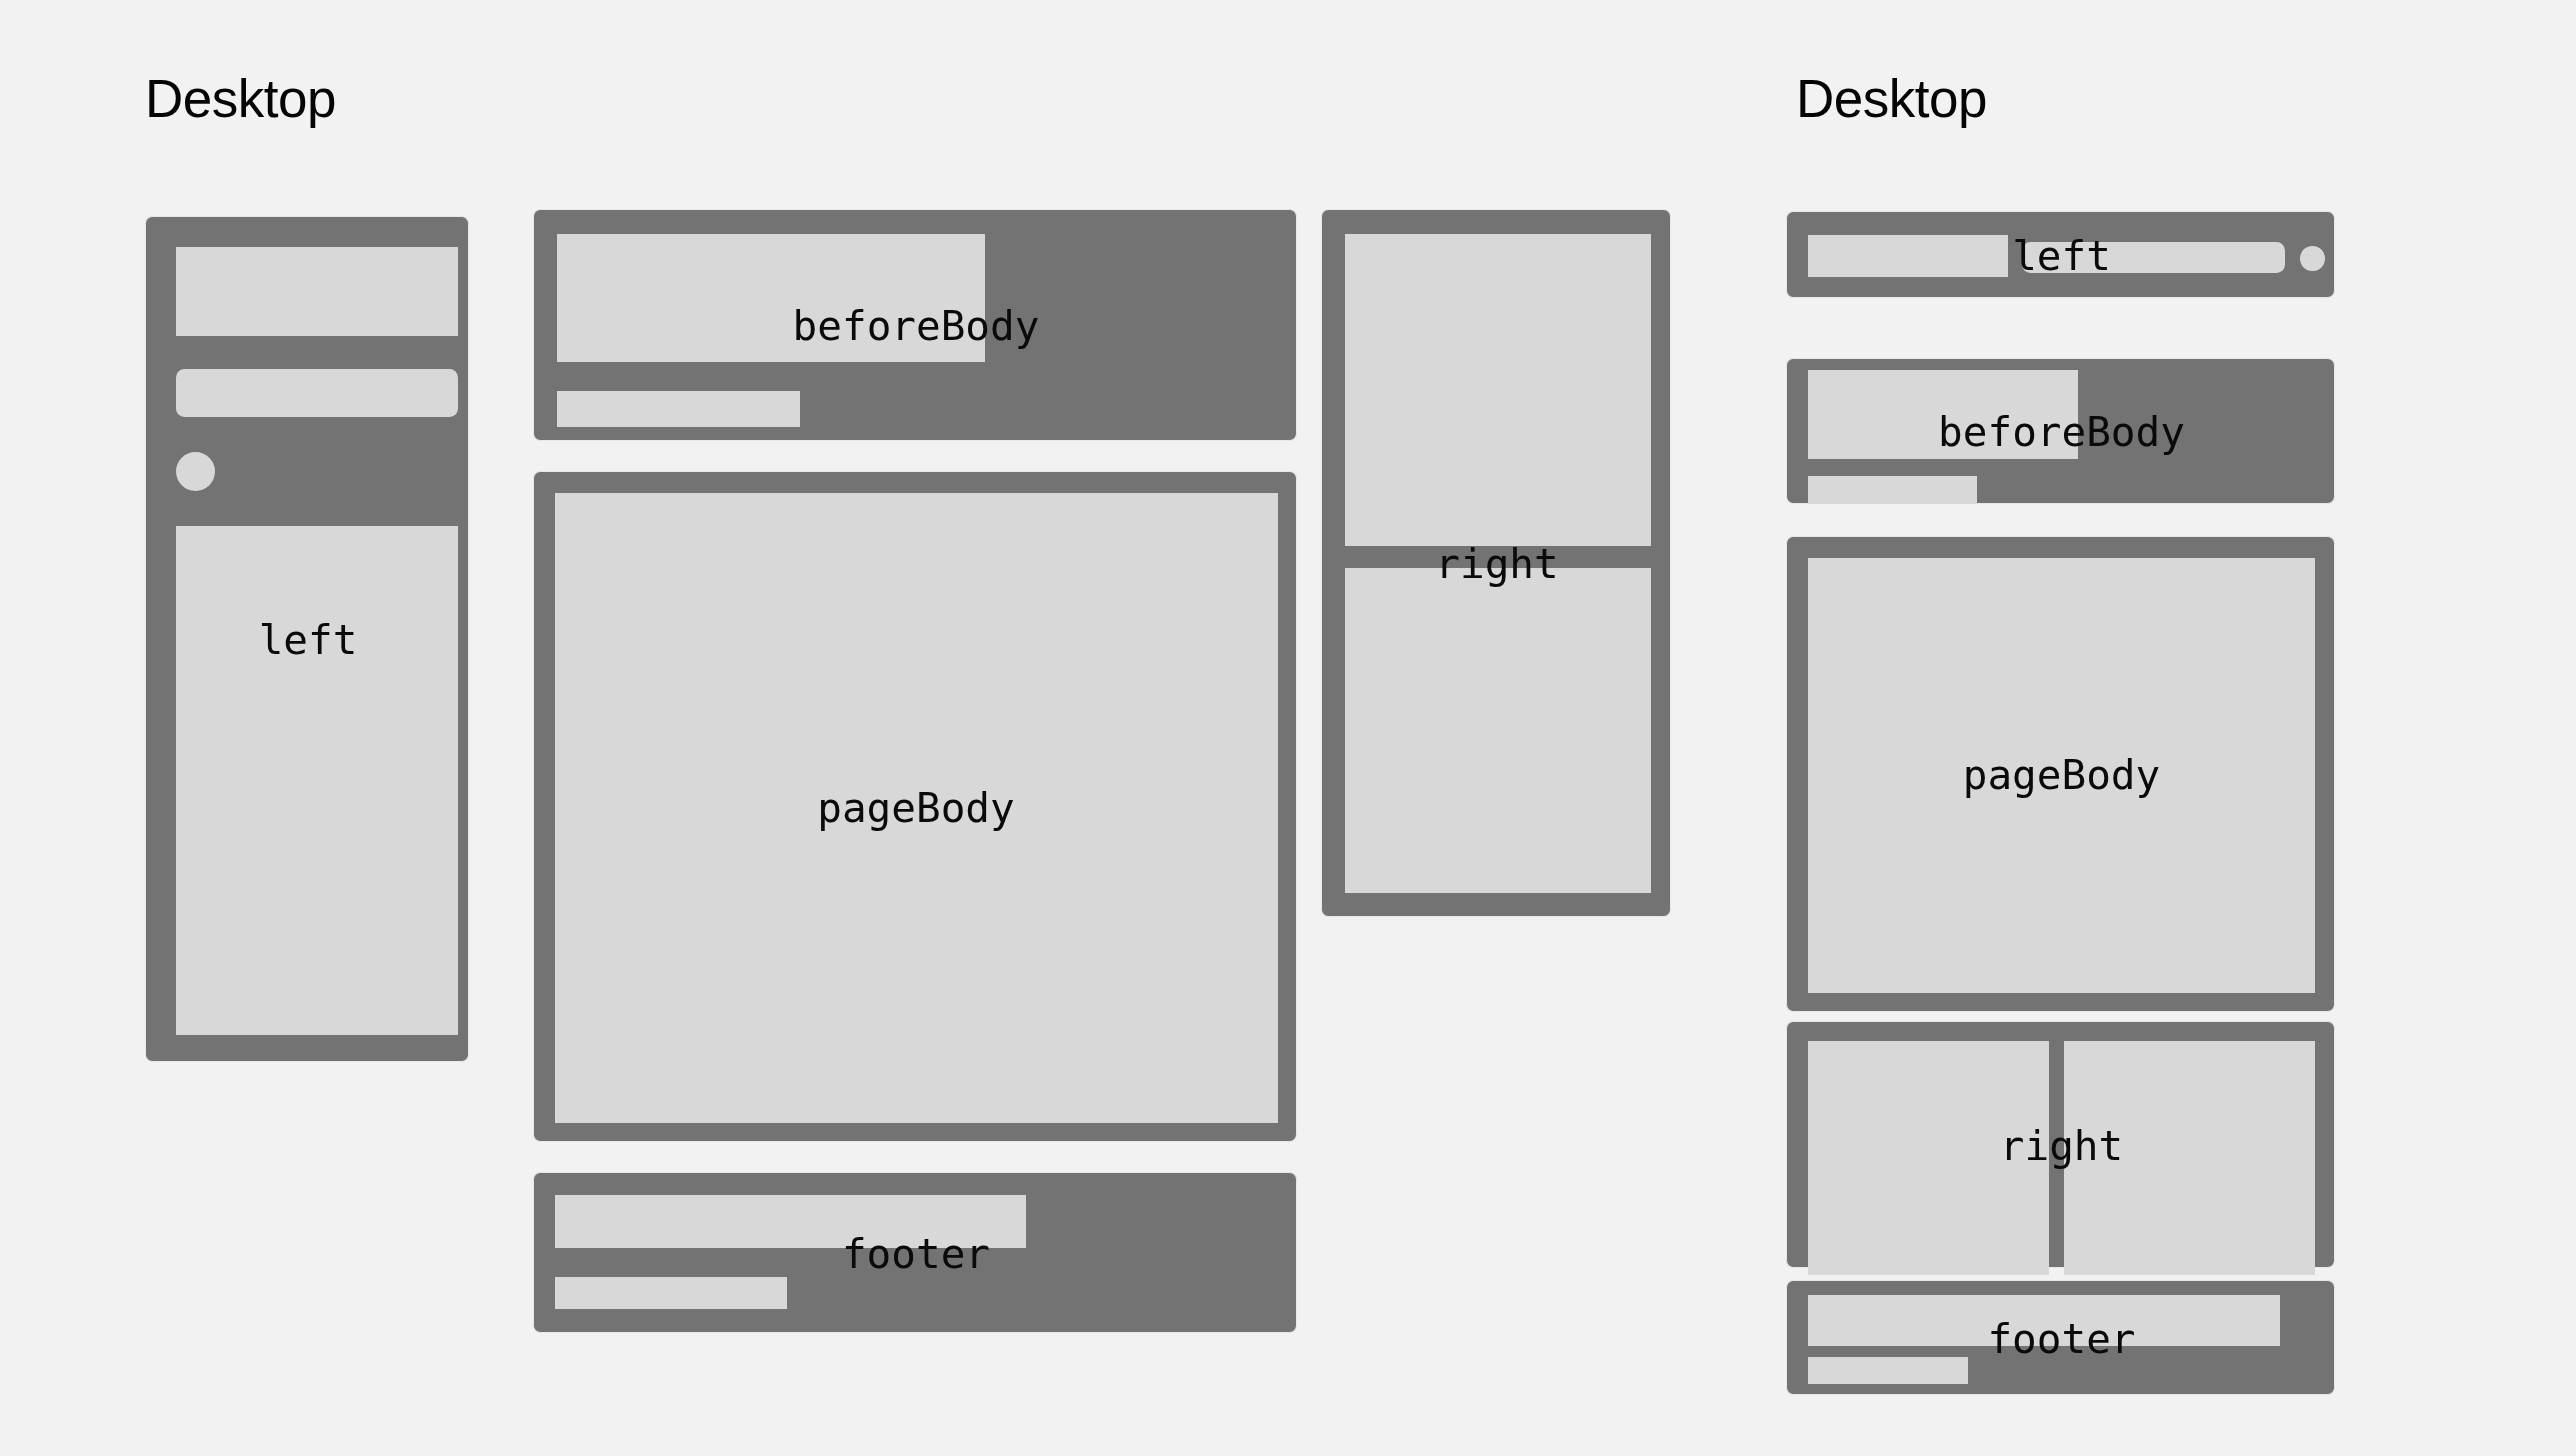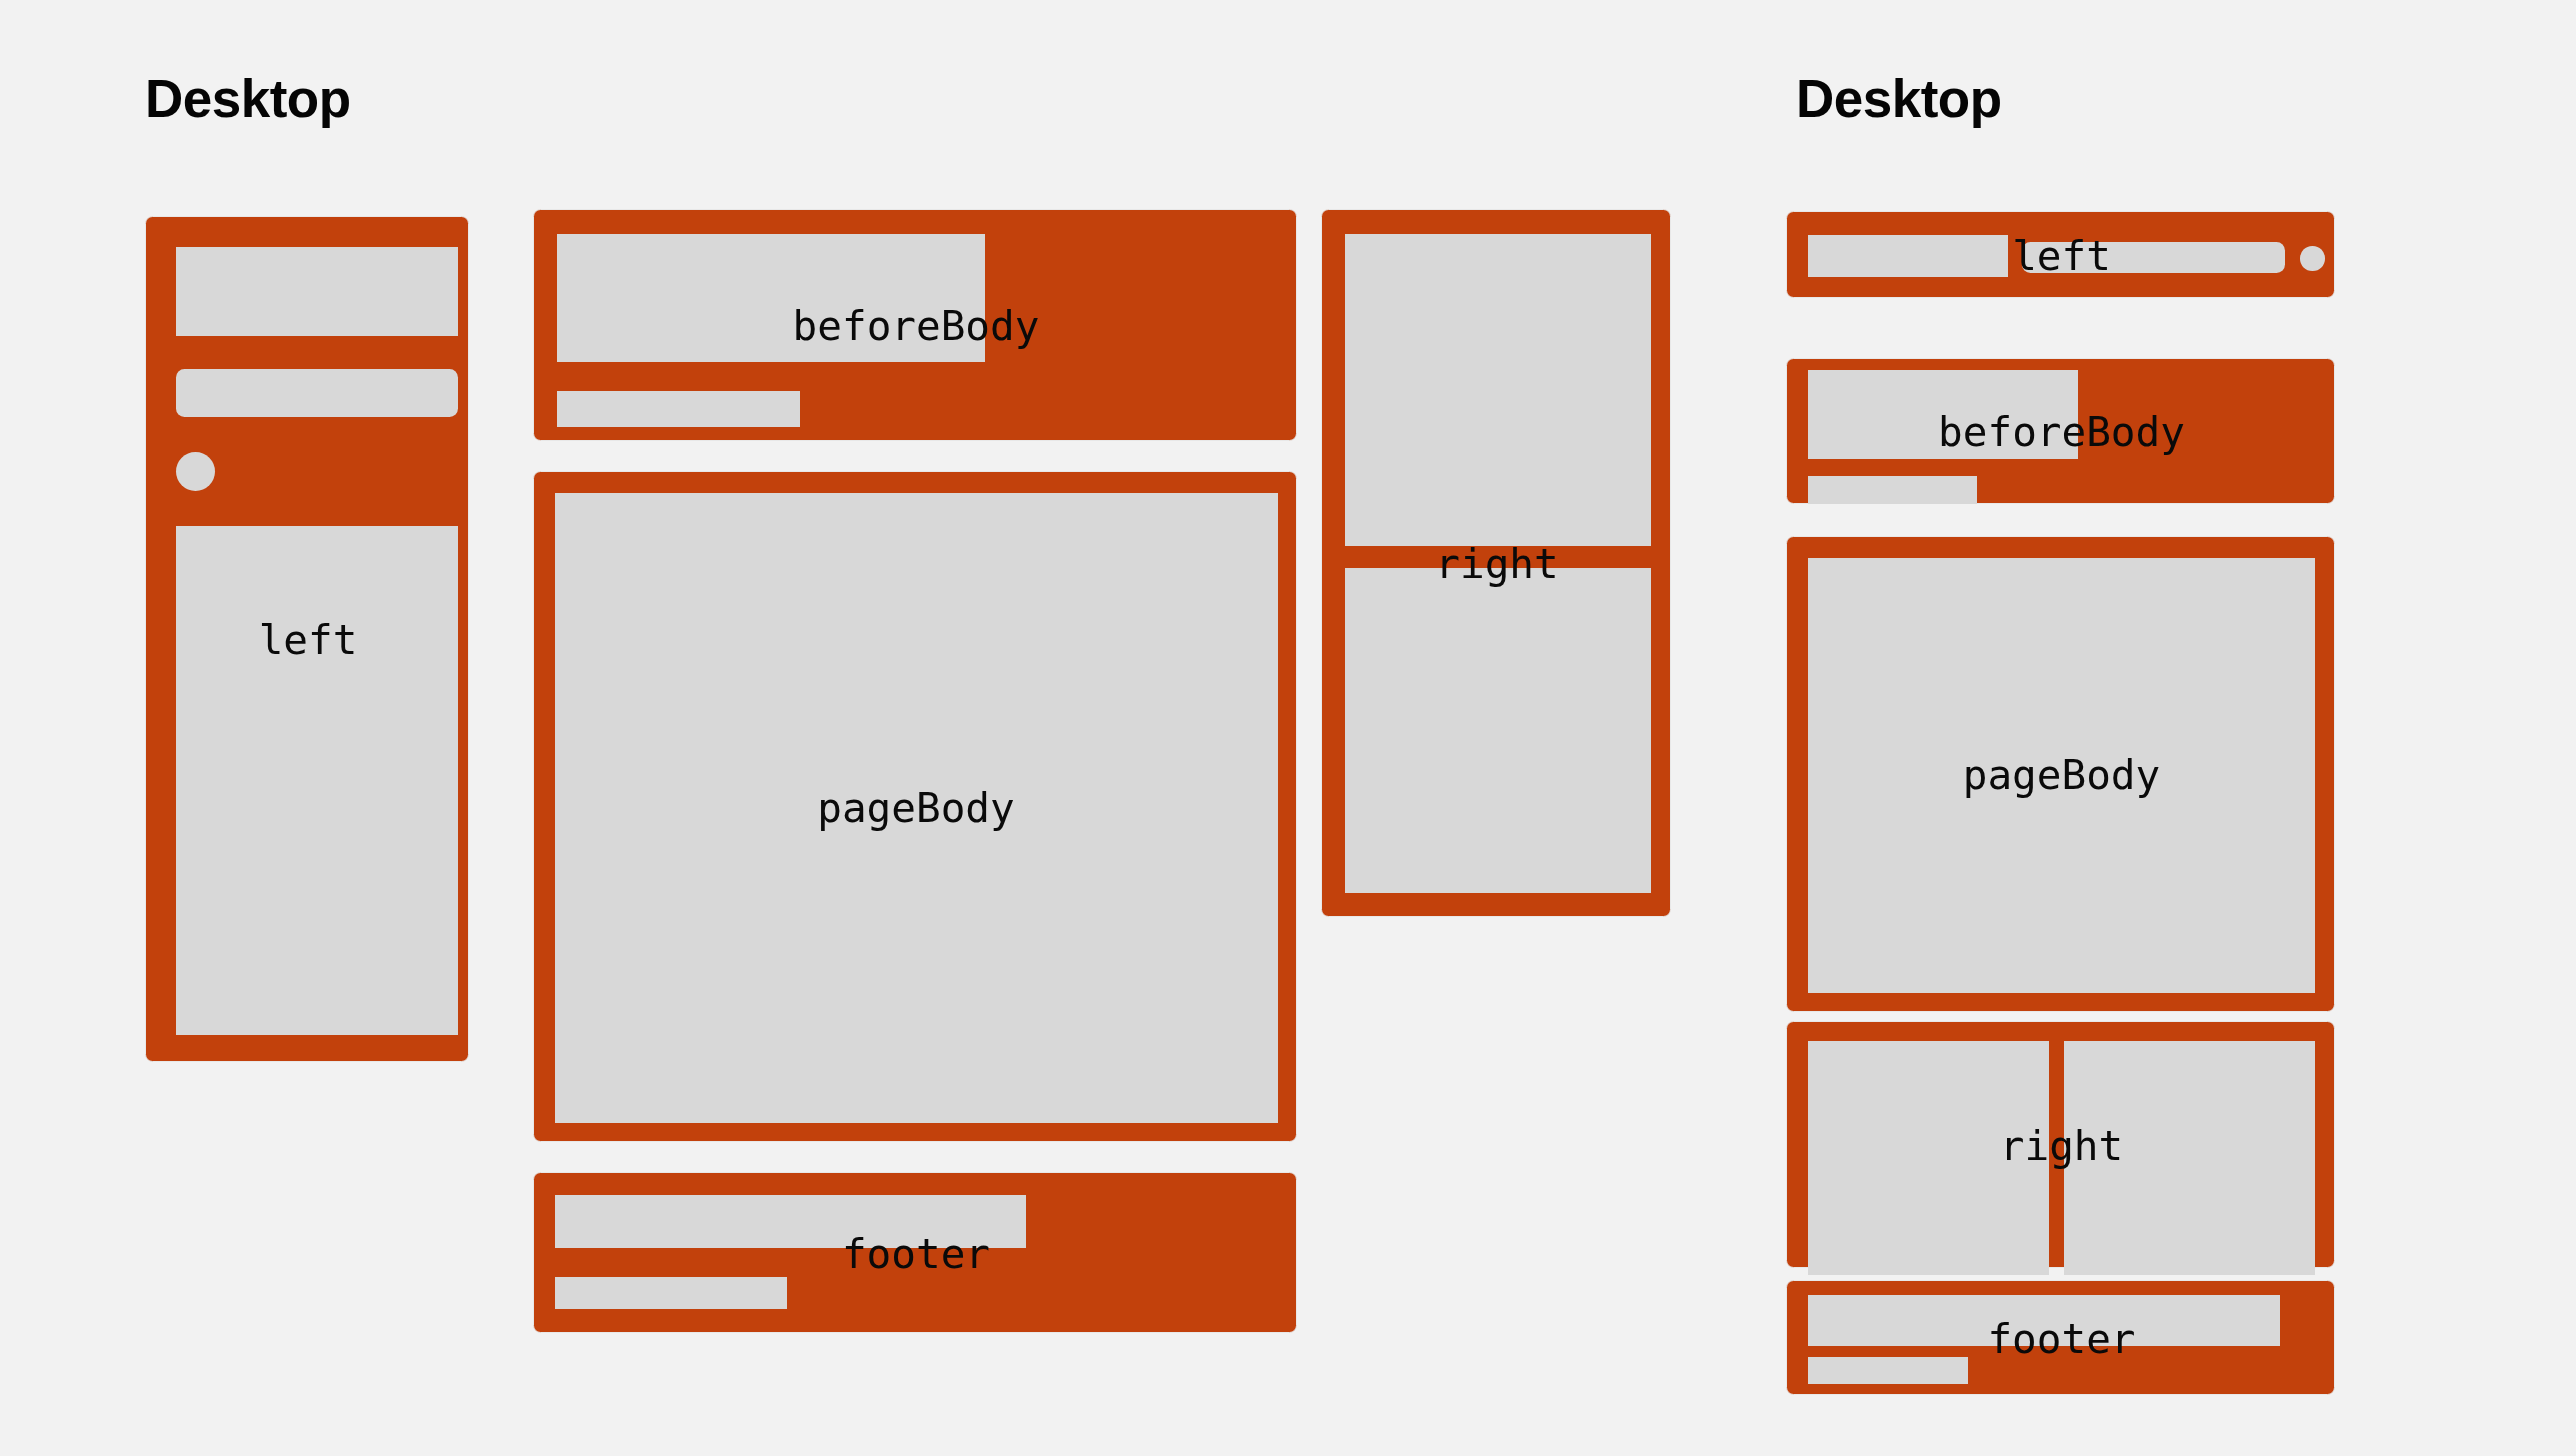"Desktop" .section-title { font-weight: 700 -> 400 }
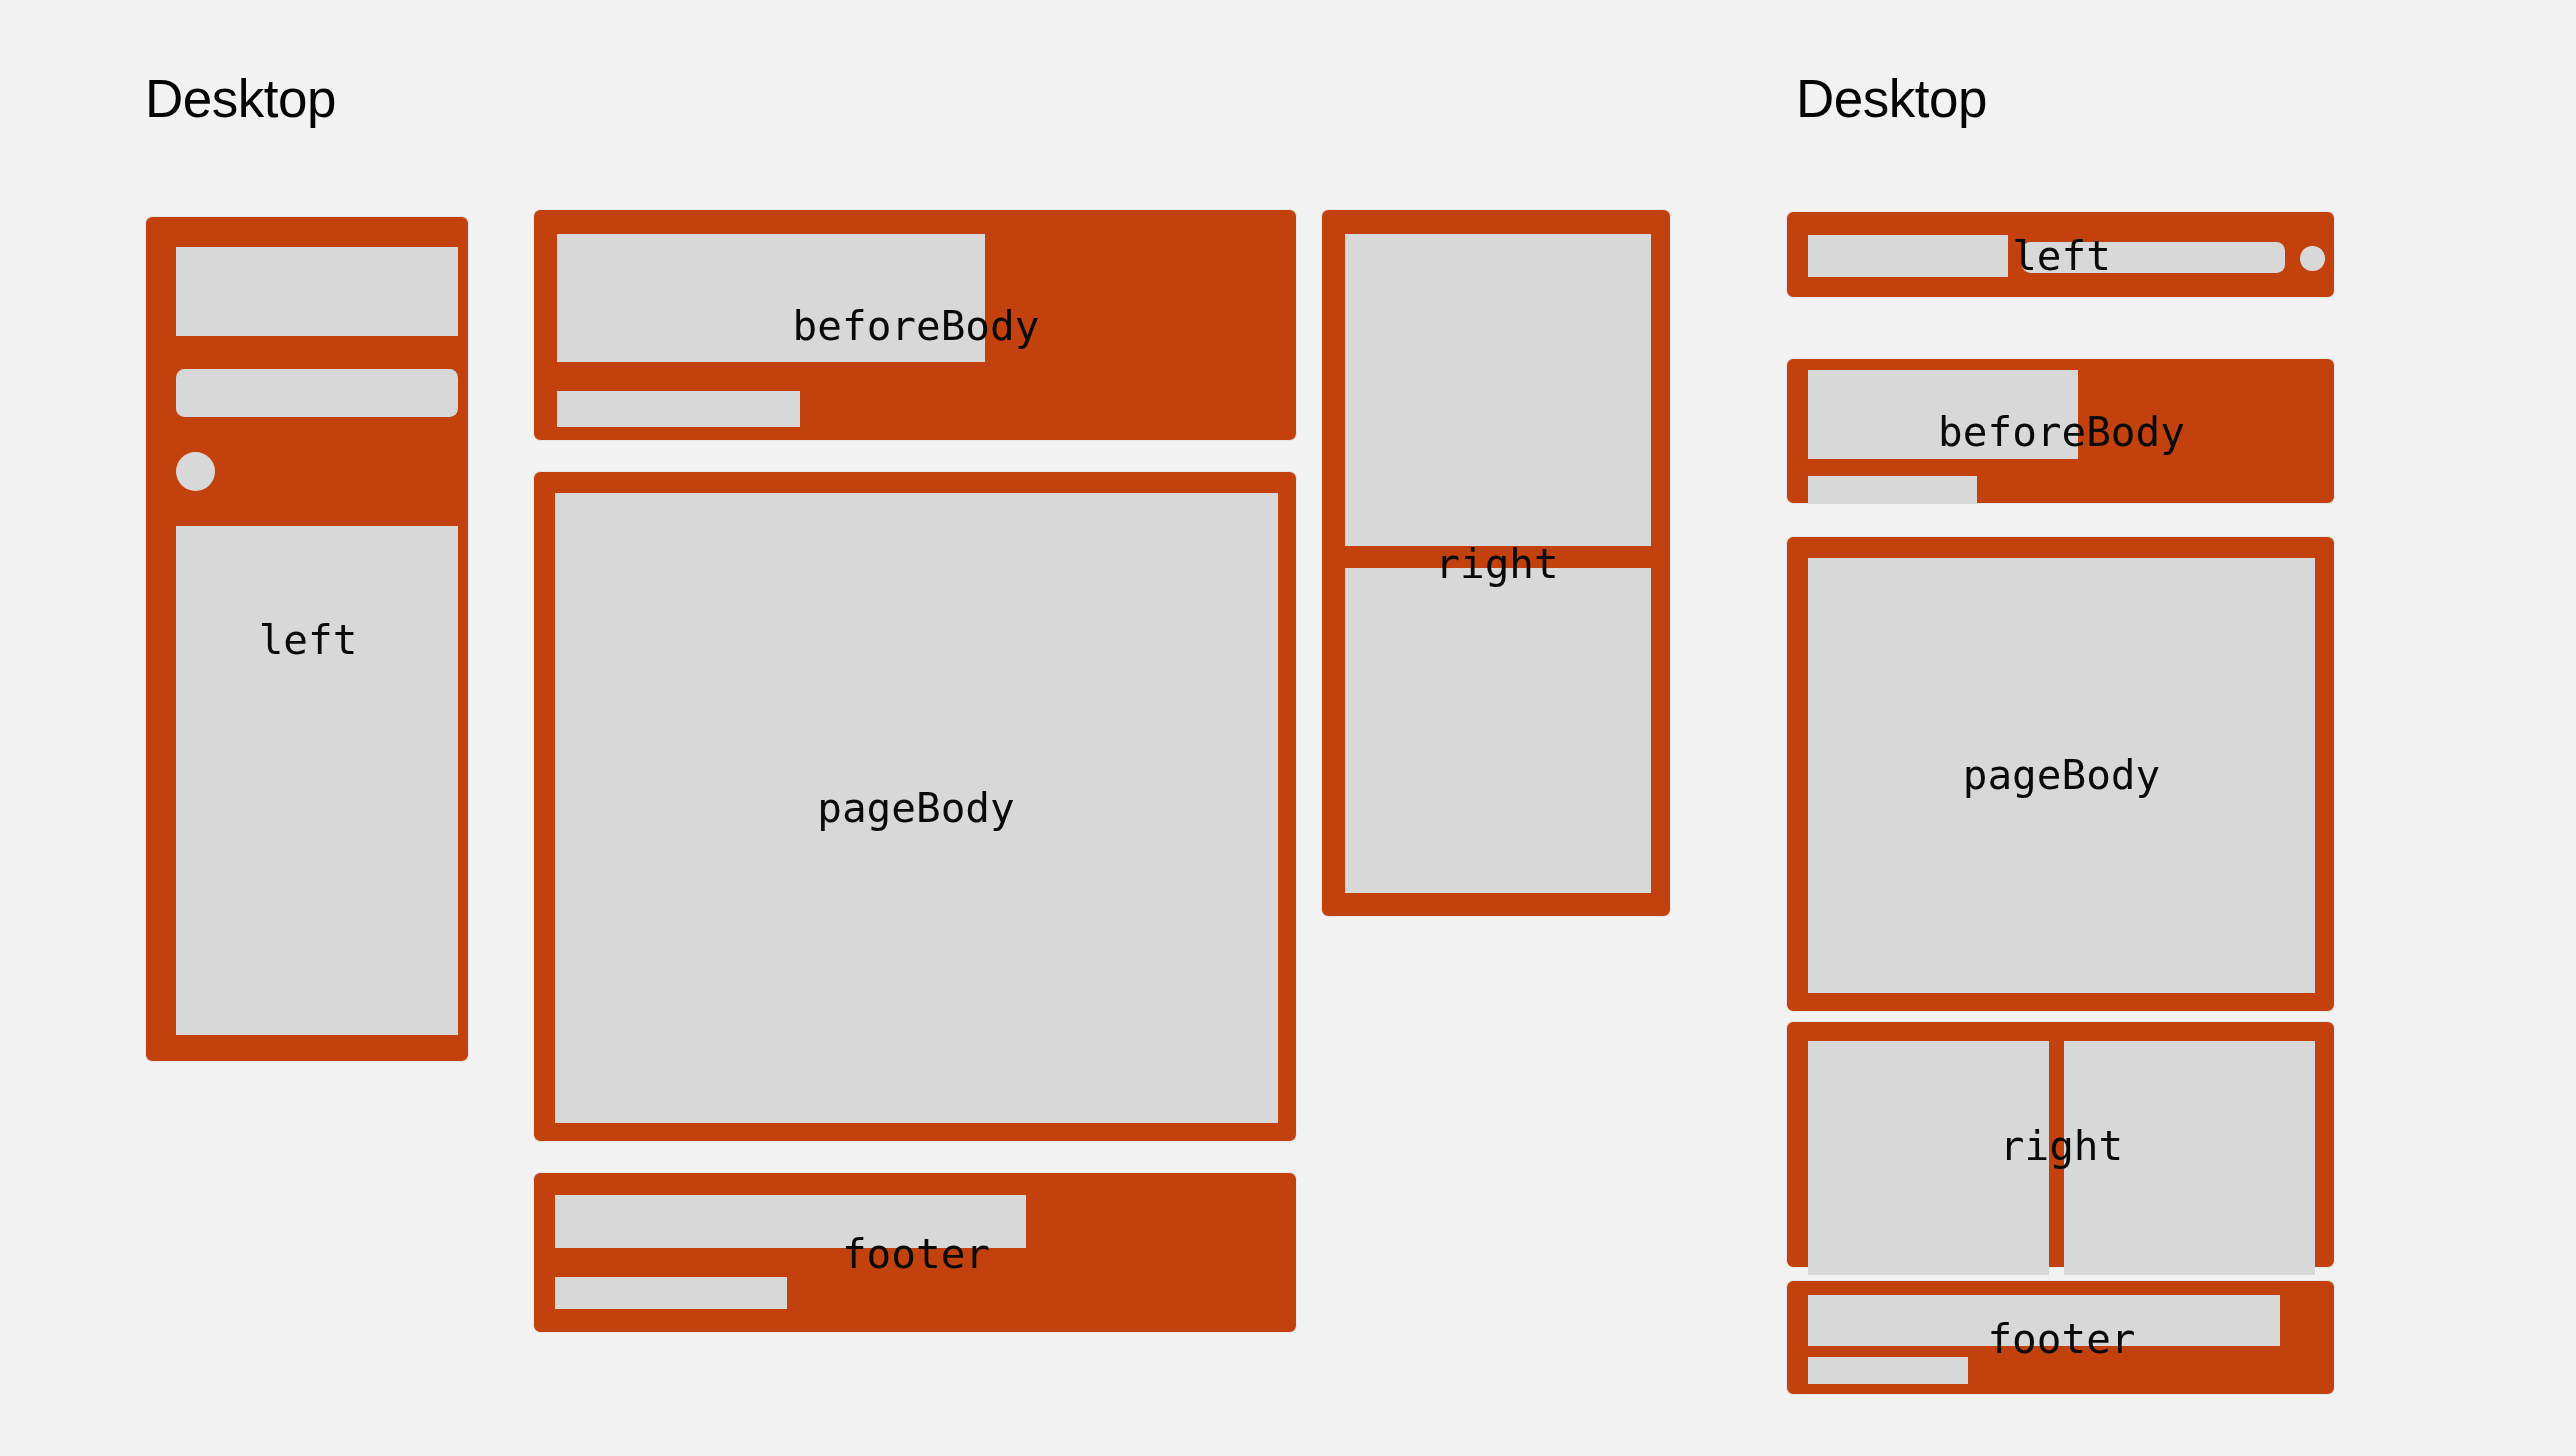"left" .panel { background: #c2410c -> #737373 }
